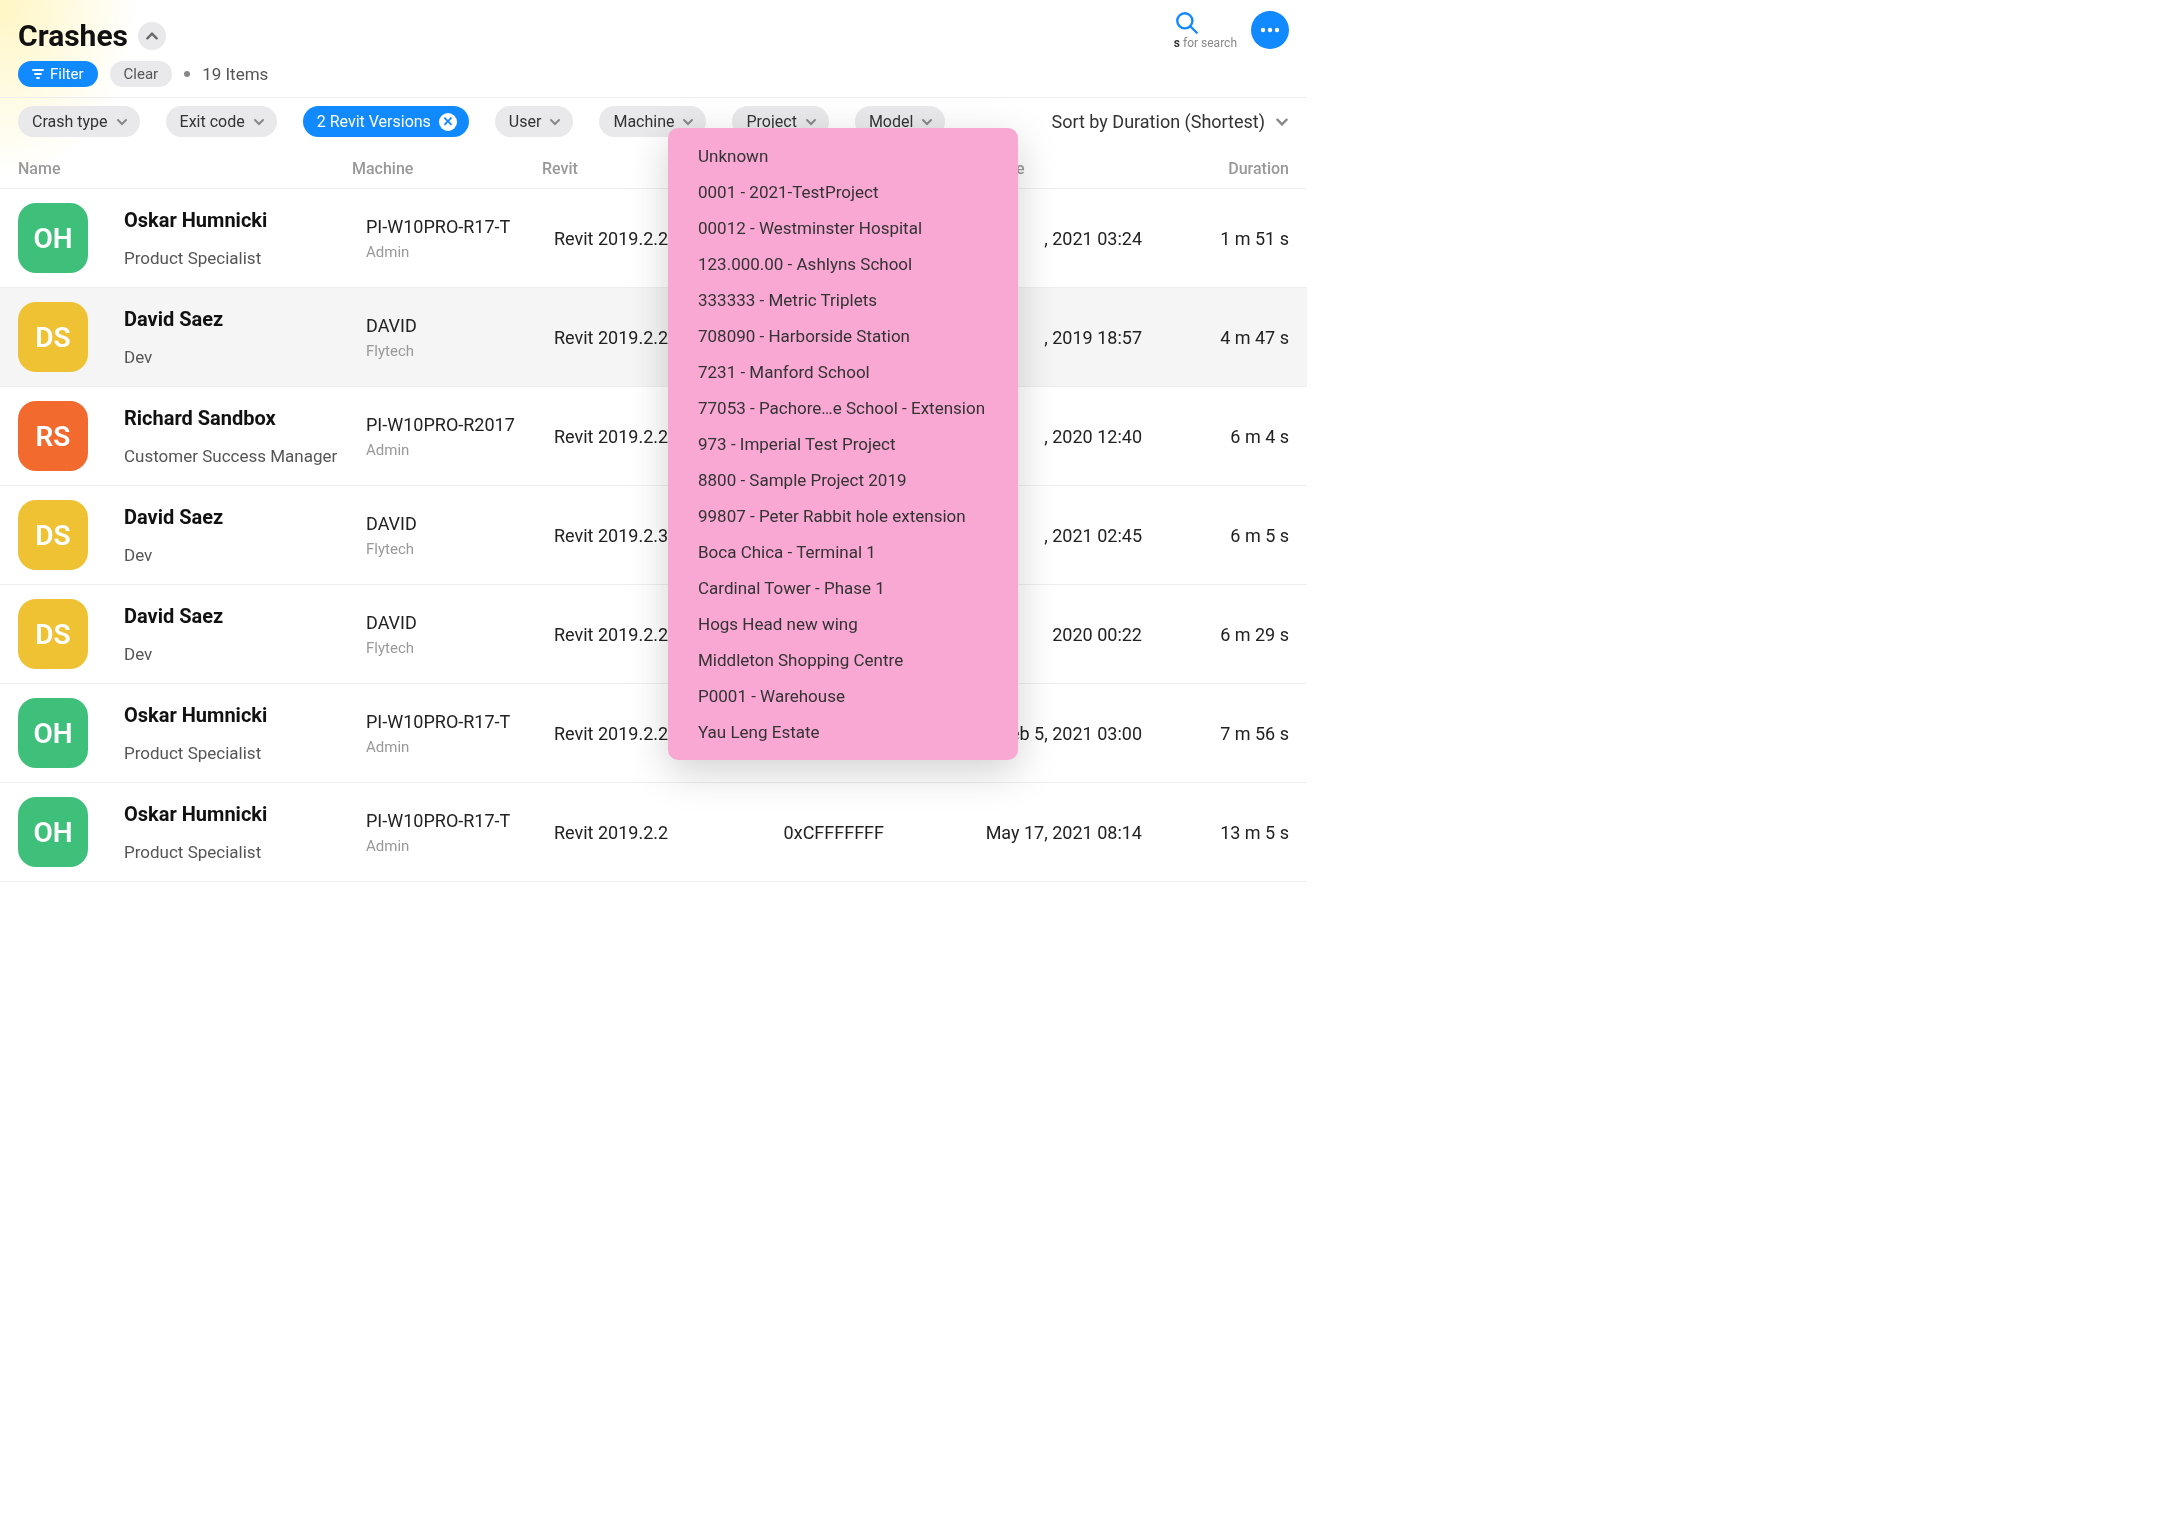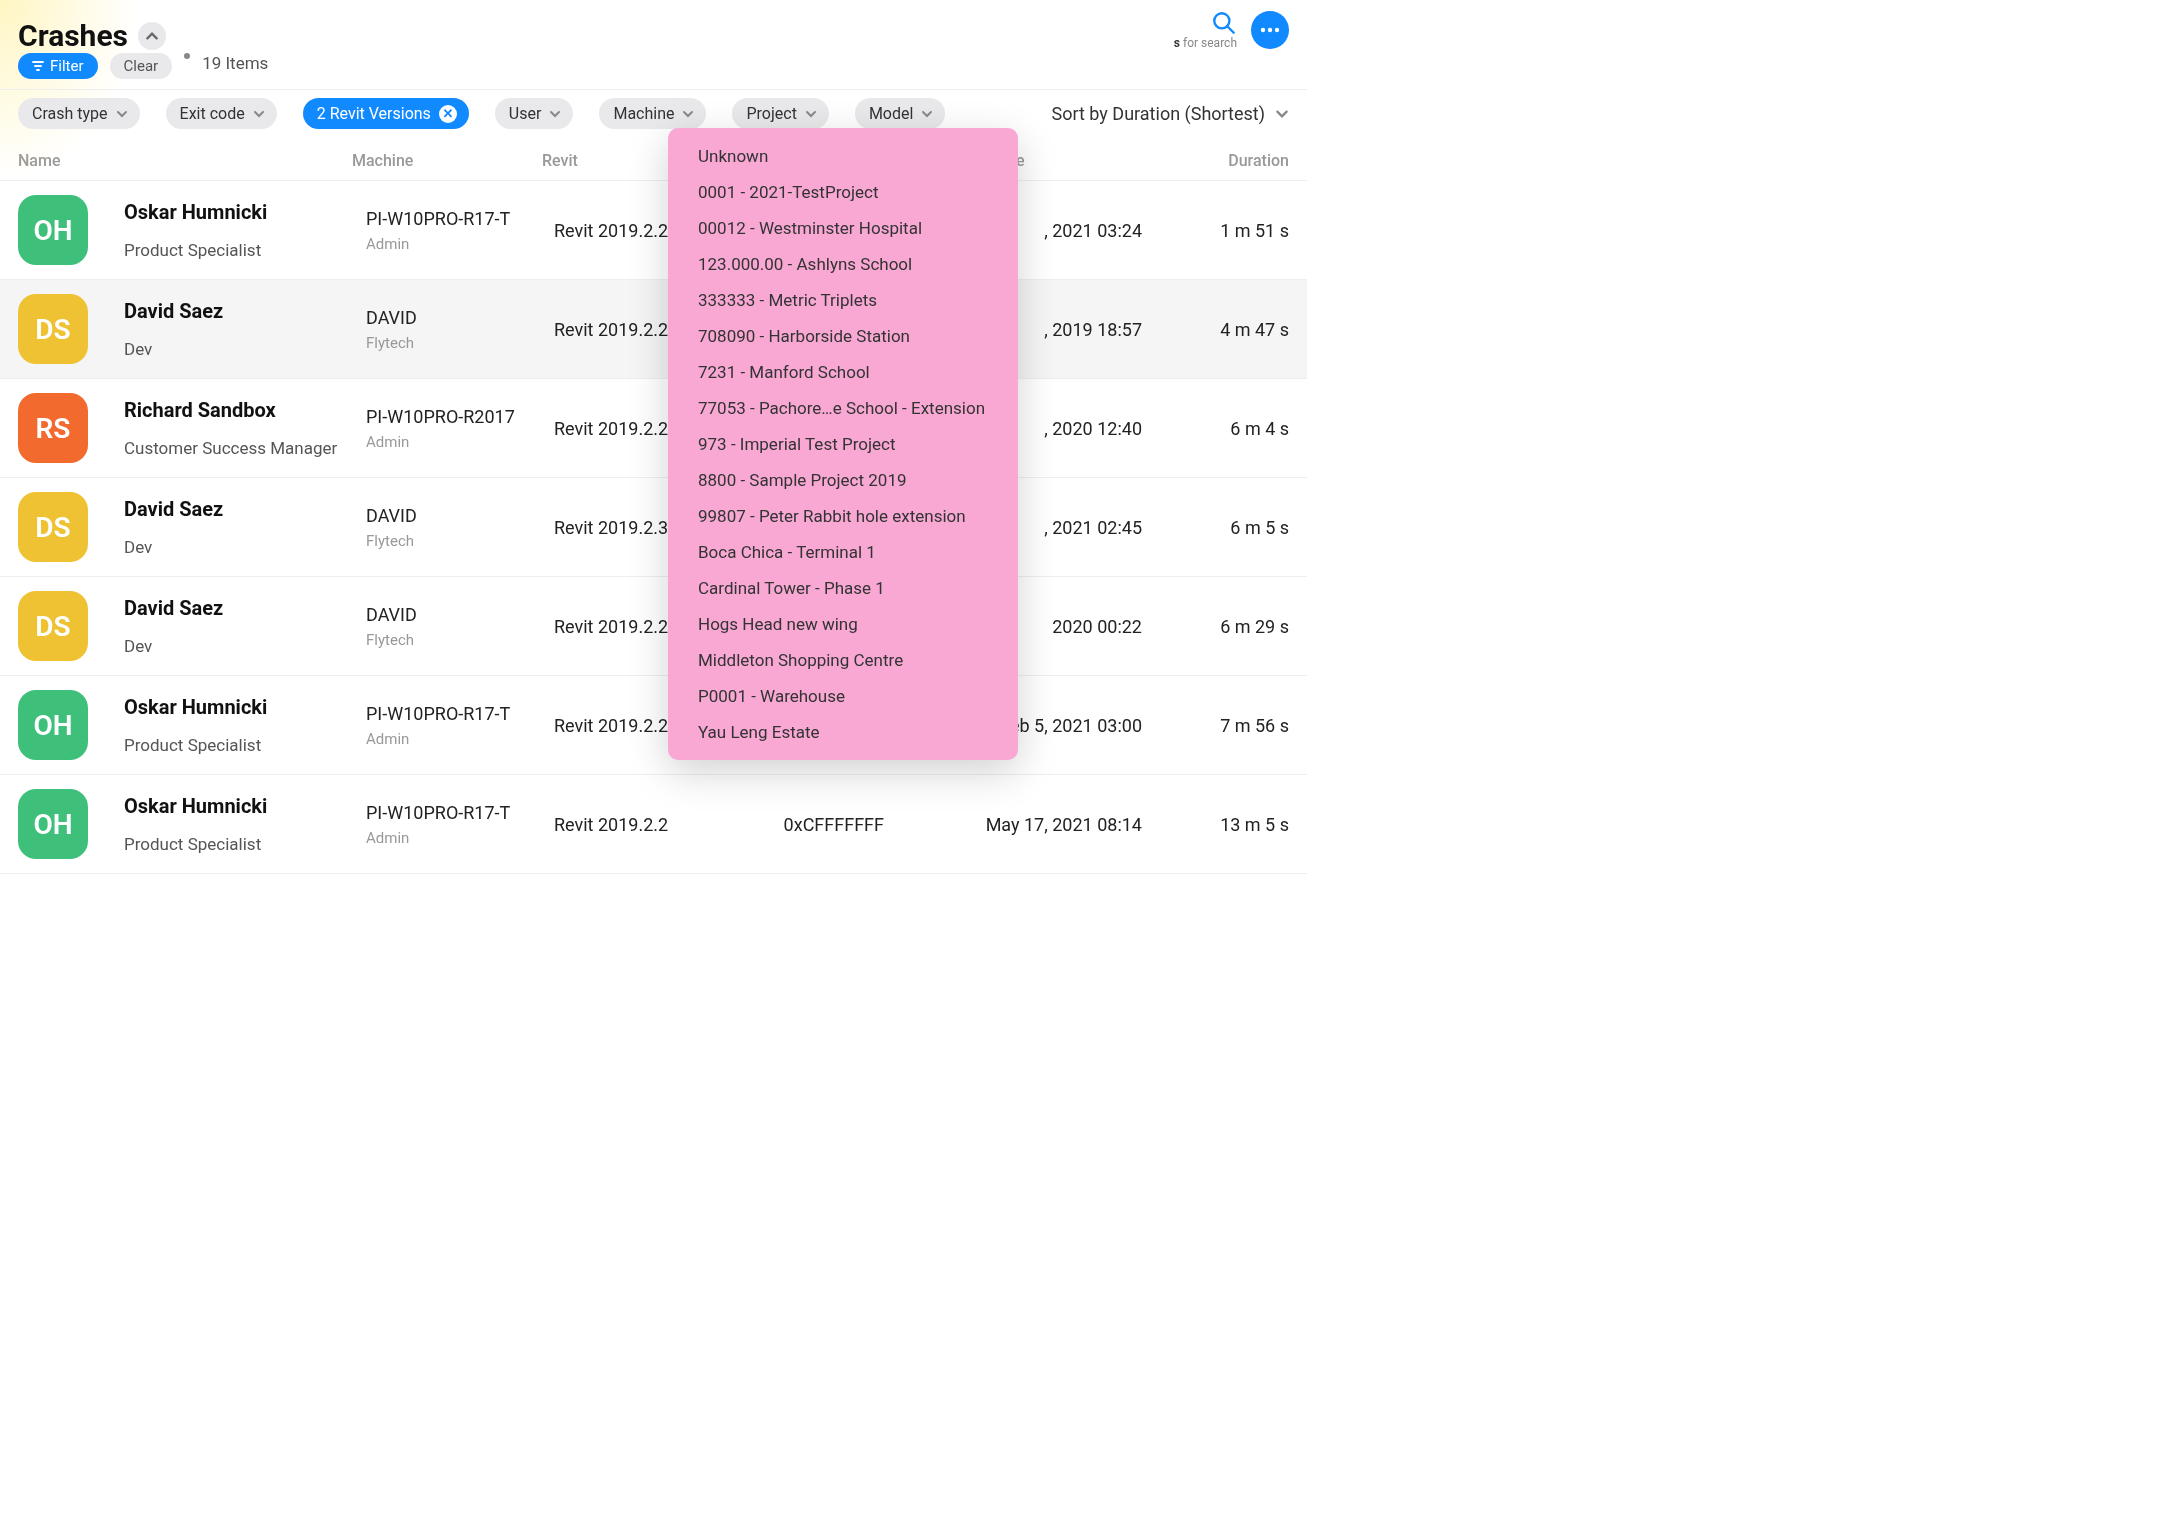"s for search" .search-area { align-items: flex-end -> flex-start }
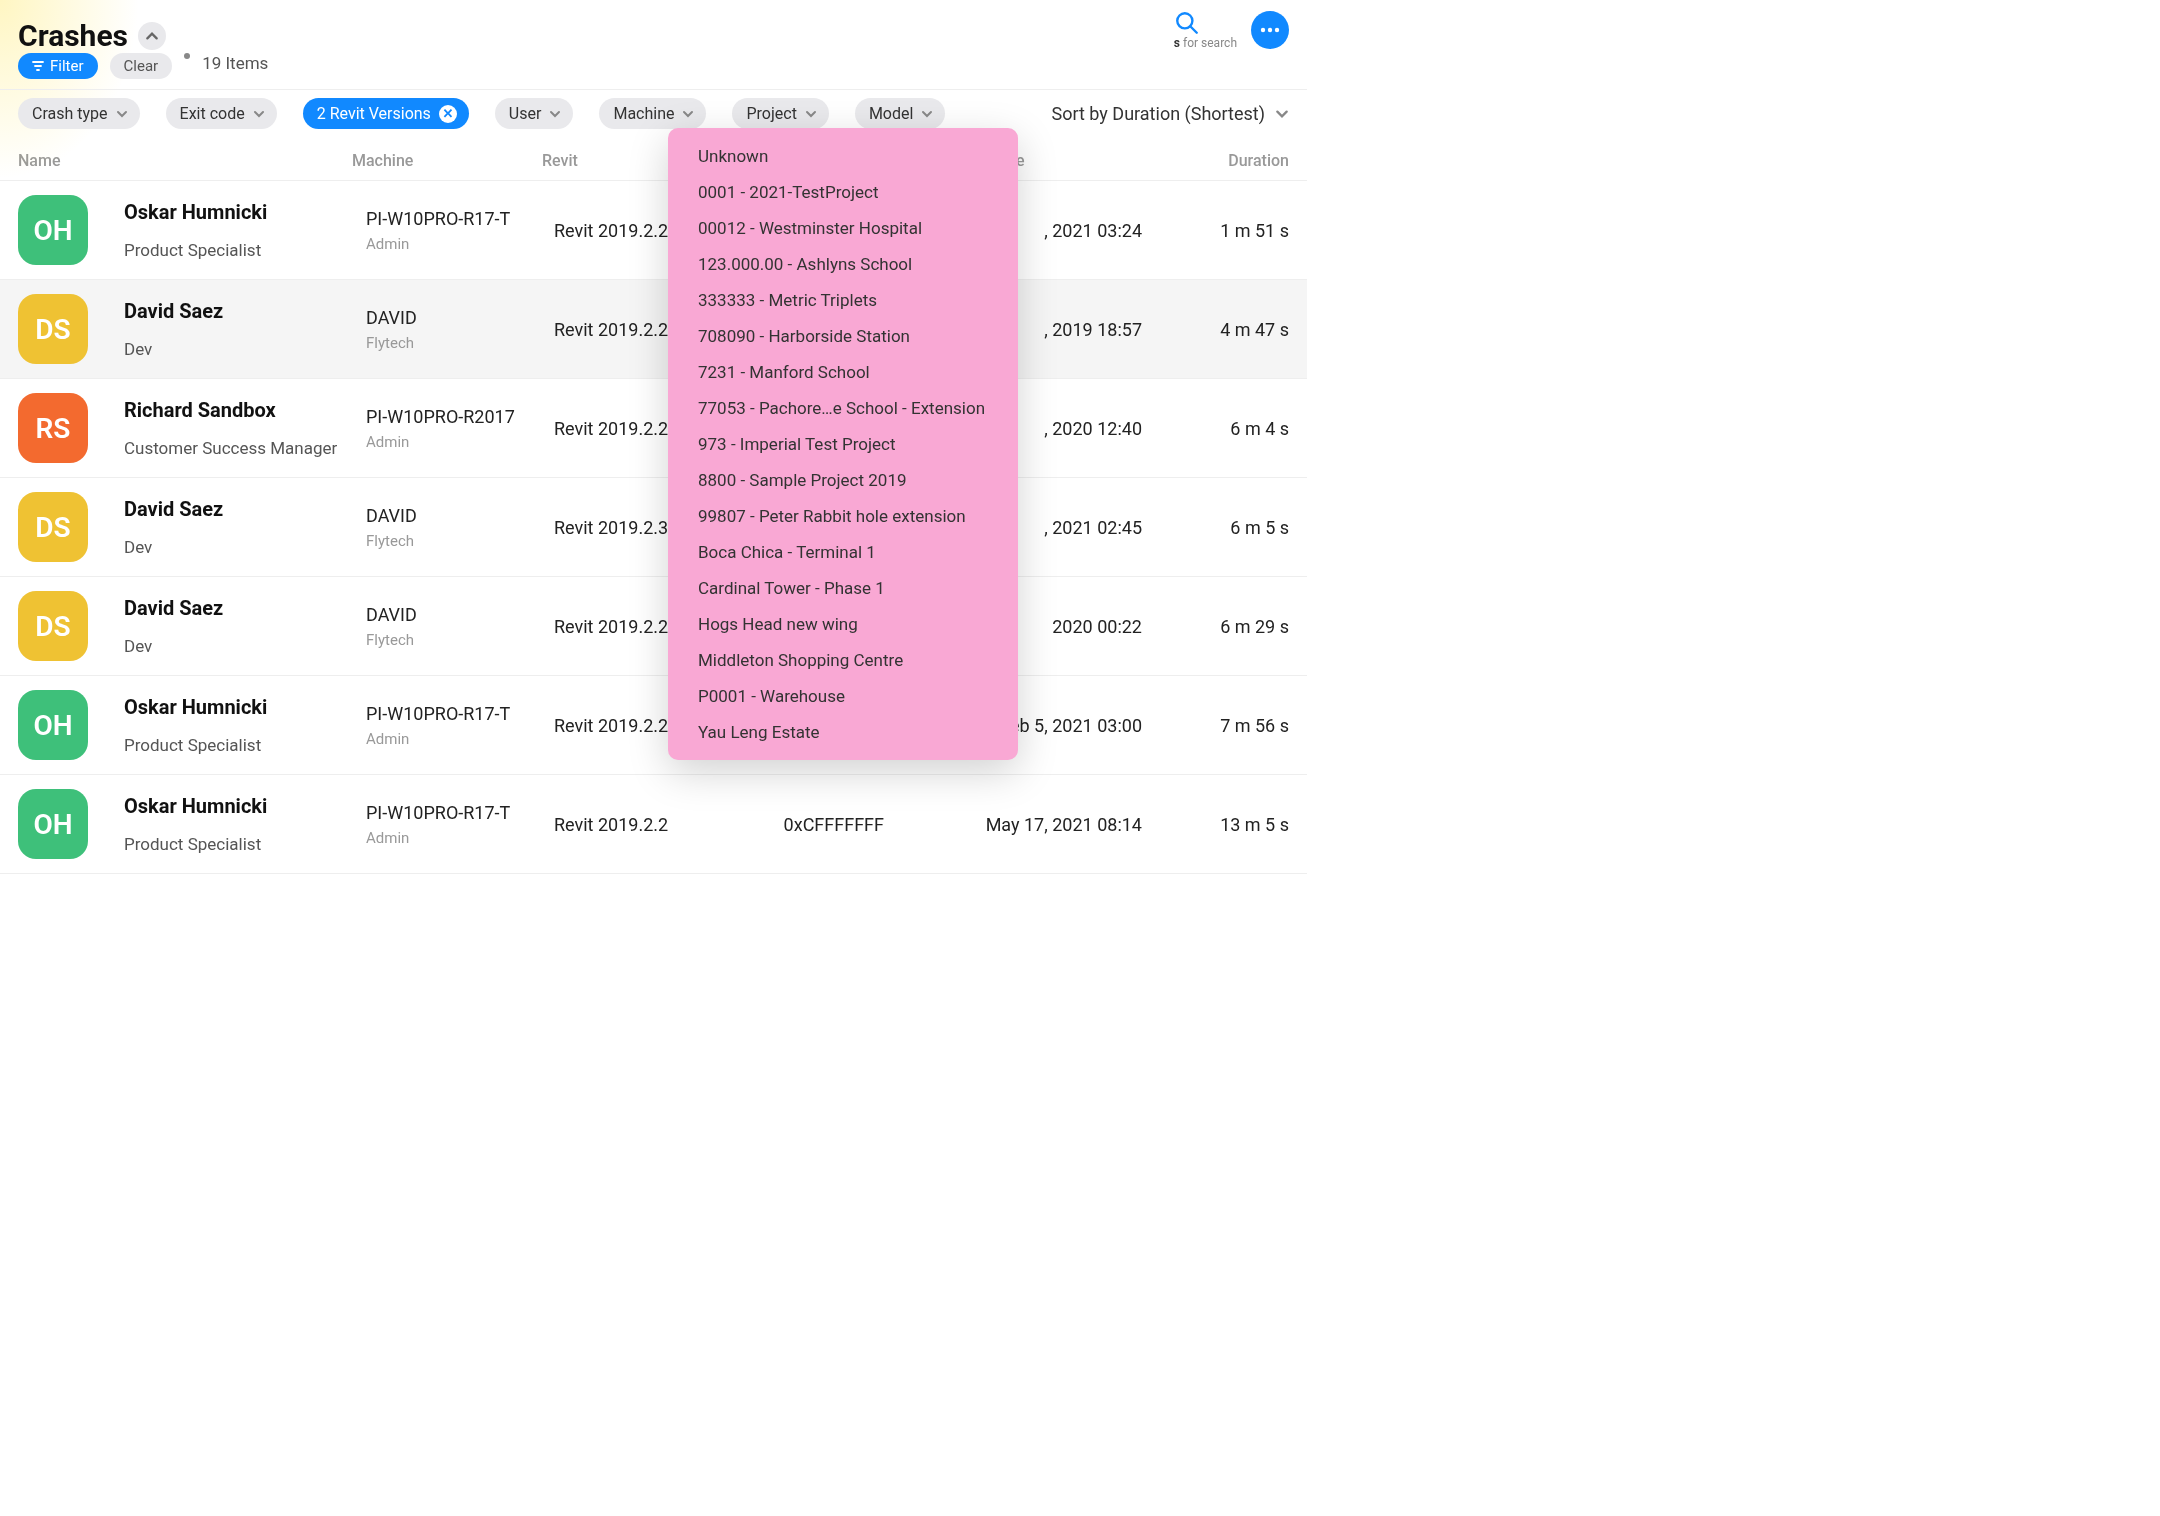"Filter" .sub-row { align-items: flex-start -> center; margin-top: 0 -> 8px }
